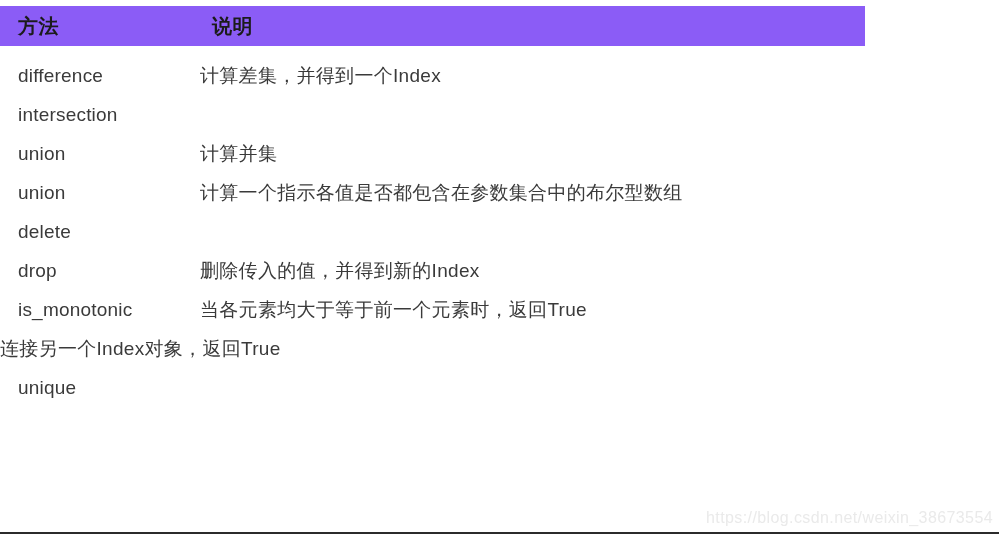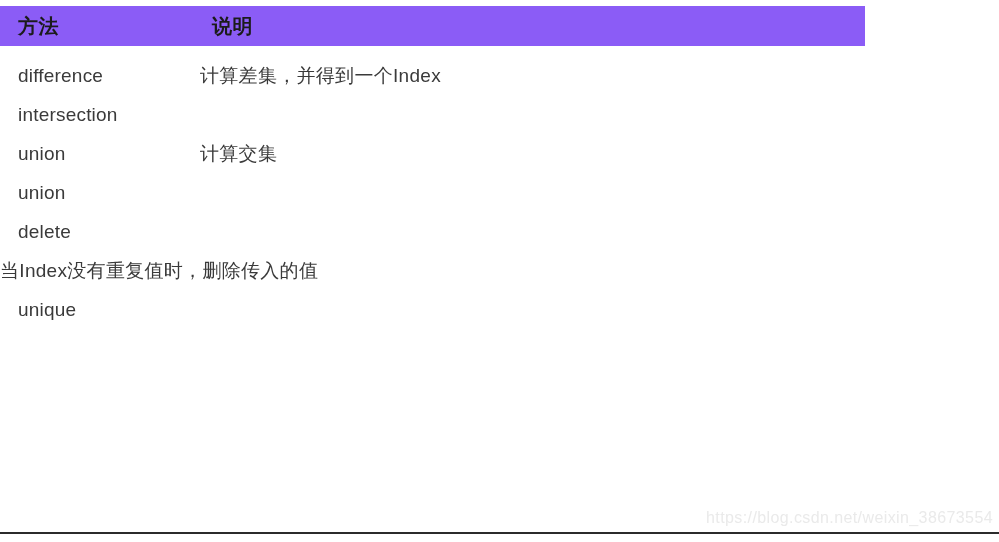"计算交集" div.cell { text: 交 -> 并 }
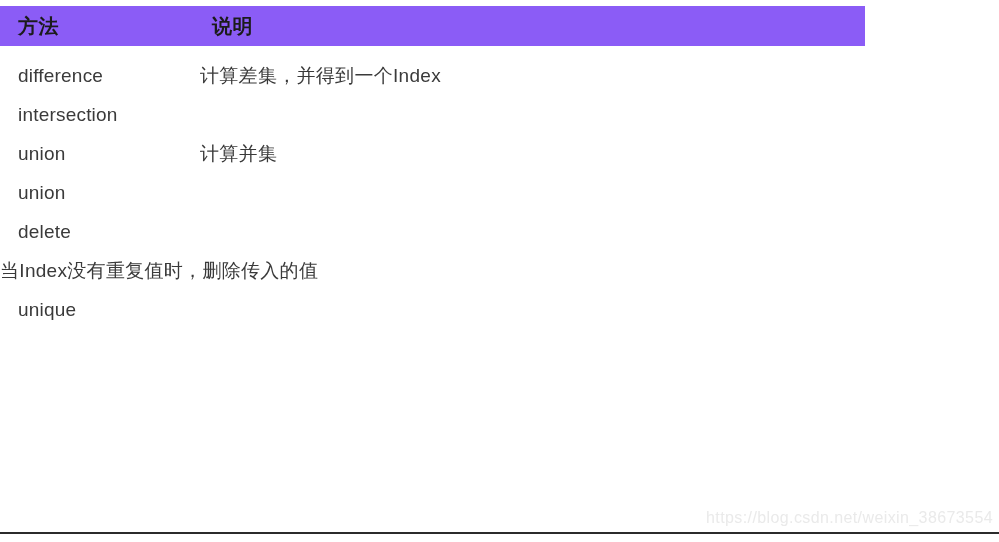"计算一个指示各值是否都包含在参数集合中的布尔型数组" div.cell { html: none -> <div>计算一个指示各值是否都包含在参数集合中的布尔型数组</div> }
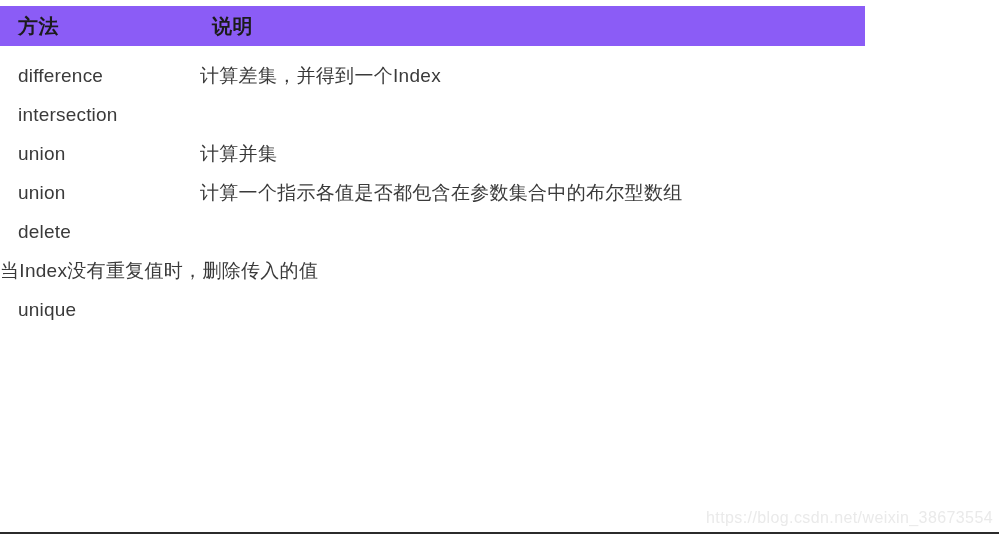"drop" div.row { html: none -> <div> <div>drop</div> <div>删除传入的值，并得到新的Index</div> </div> }
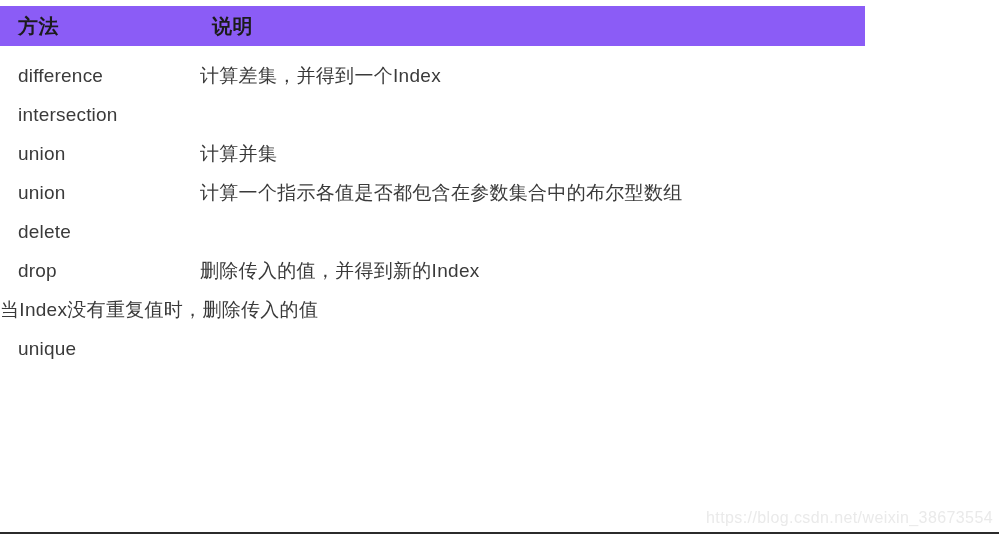"is_monotonic" div.row { html: none -> <div> <div>is_monotonic</div> <div>当各元素均大于等于前一个元素时，返回True</div> </div> }
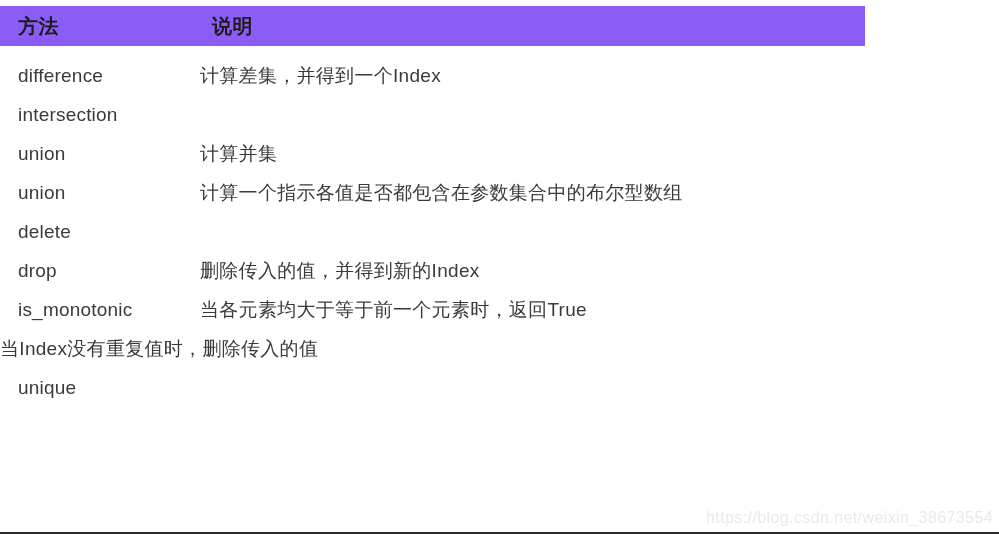"当Index没有重复值时，删除传入的值" div.cell { text: 当Index没有重复值时，删除传入的值 -> 连接另一个Index对象，返回True }
